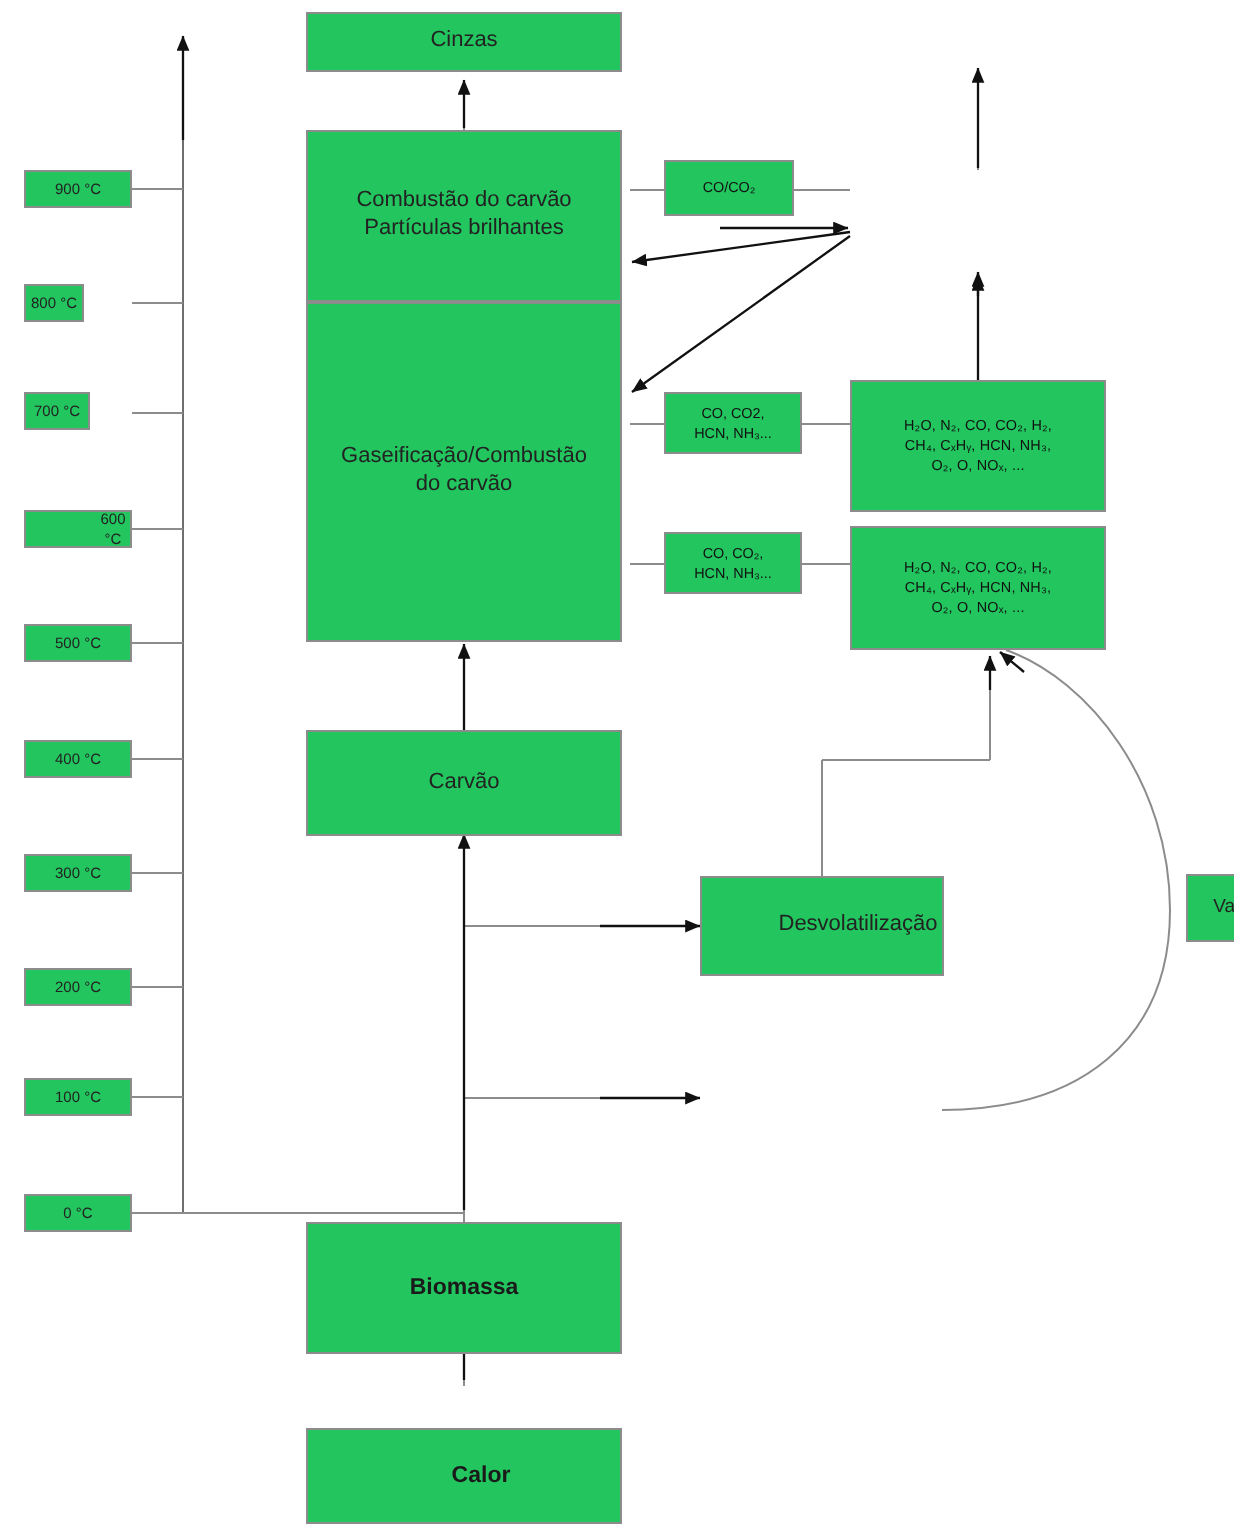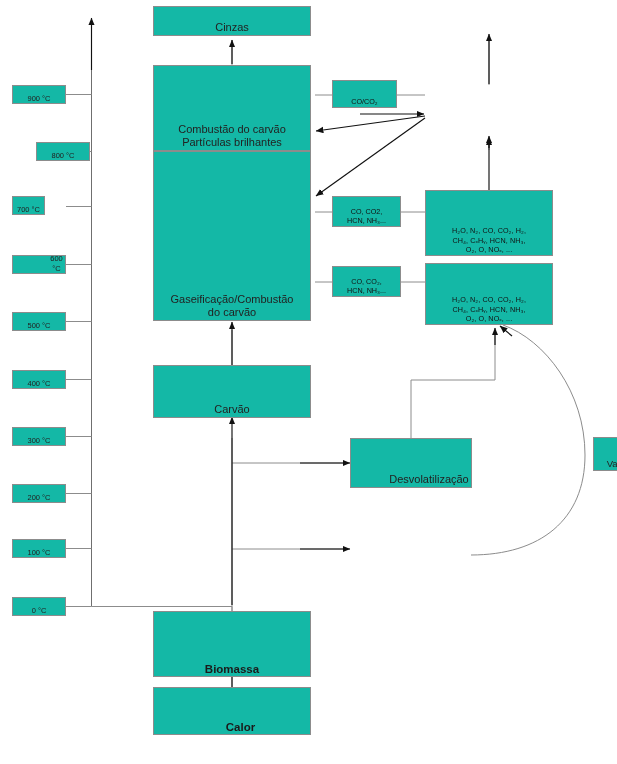"Cinzas" .node { align-items: flex-end -> center; background: #14b8a6 -> #22c55e }
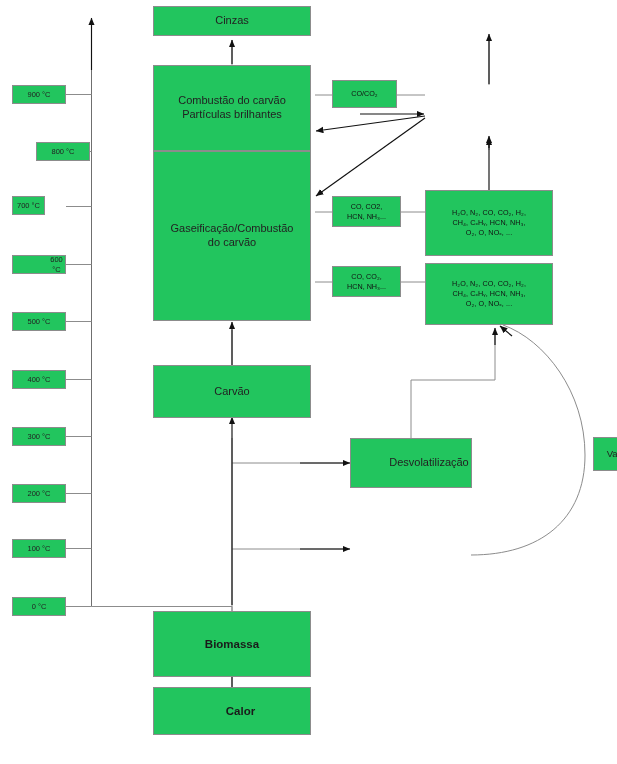"800 °C" div.node { margin-left: 24px -> none; width: 54px -> 30px }
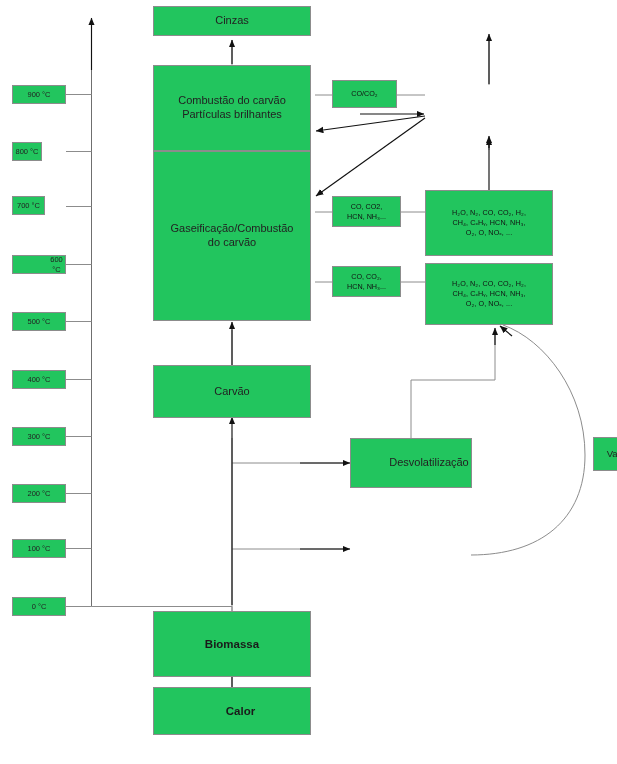"Calor" div.node { top: 687px -> 714px }
